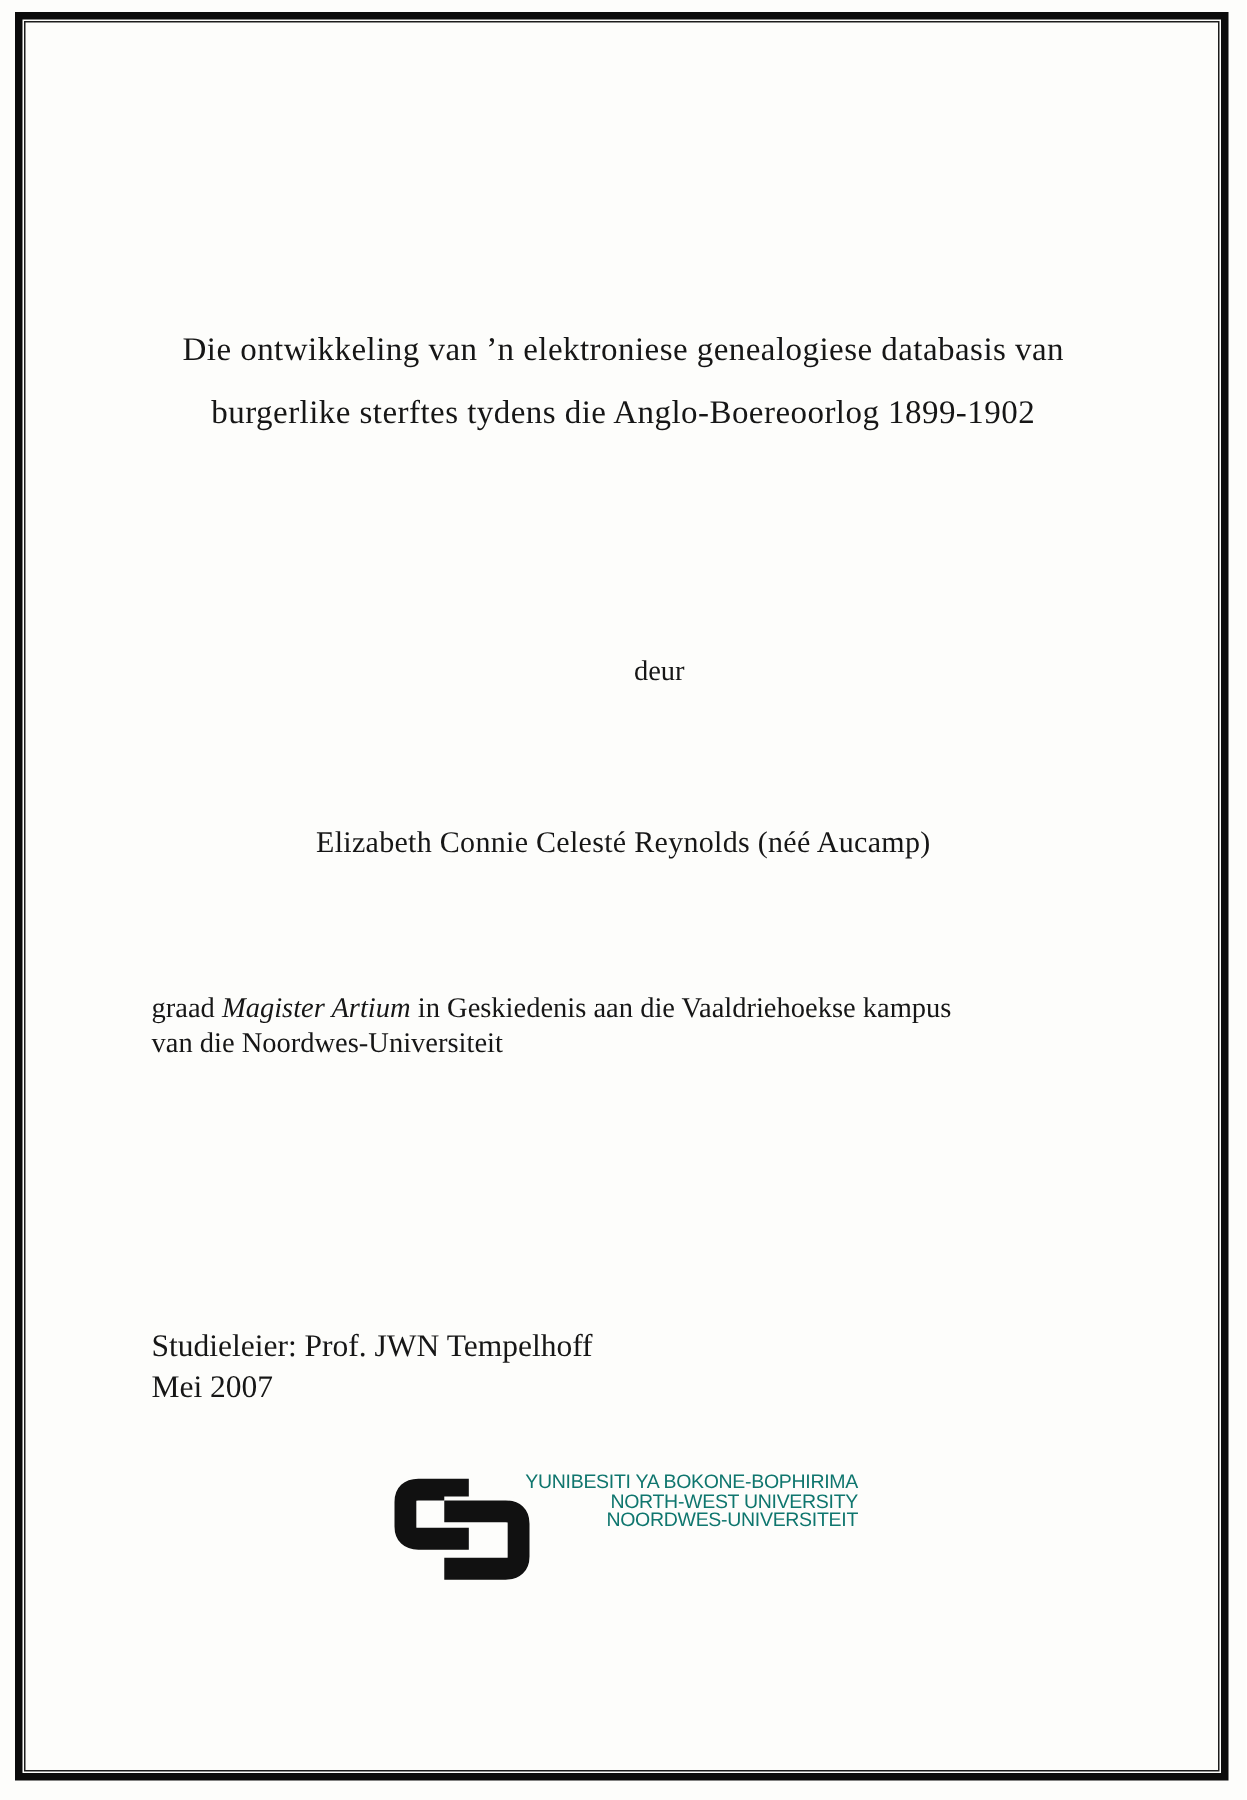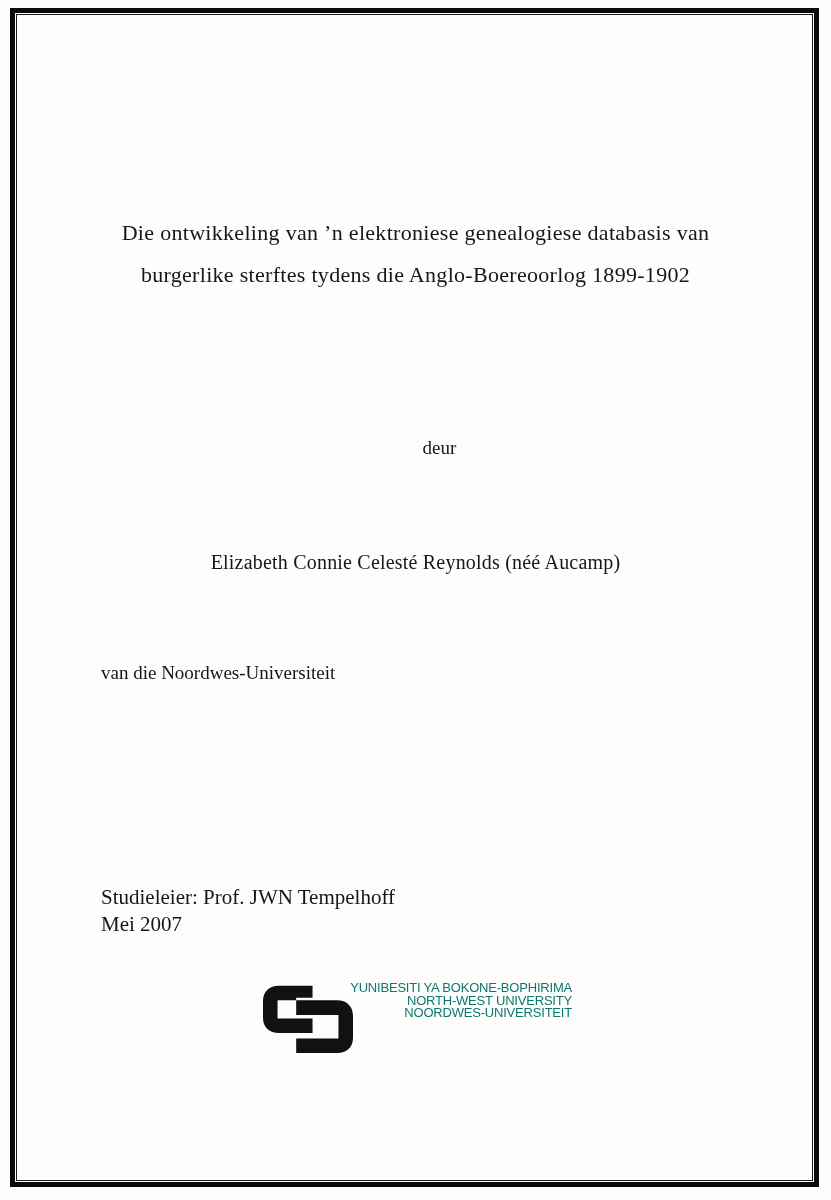"graad Magister Artium in Geskiedenis" span.st-line { html: none -> <span><span>graad </span><span>Magister Artium</span><span> in Geskiedenis aan die Vaaldriehoekse kampus</span></span> }
